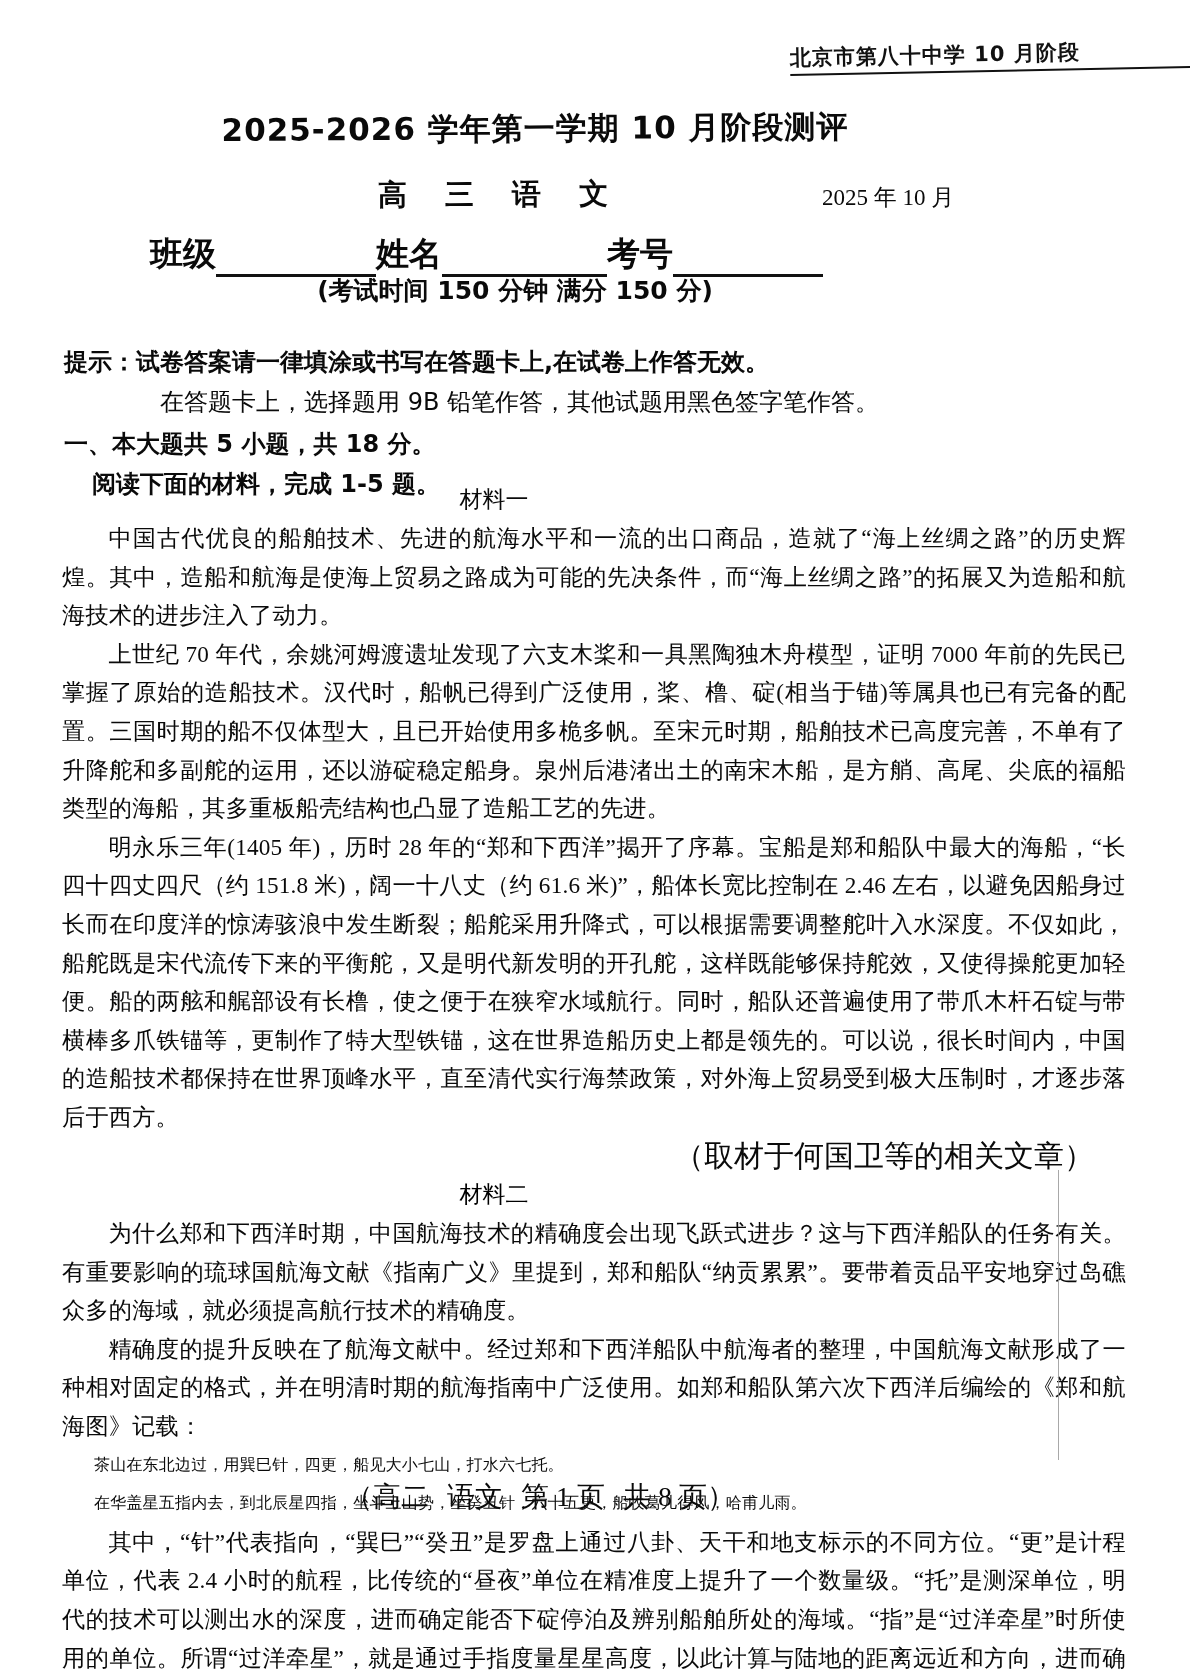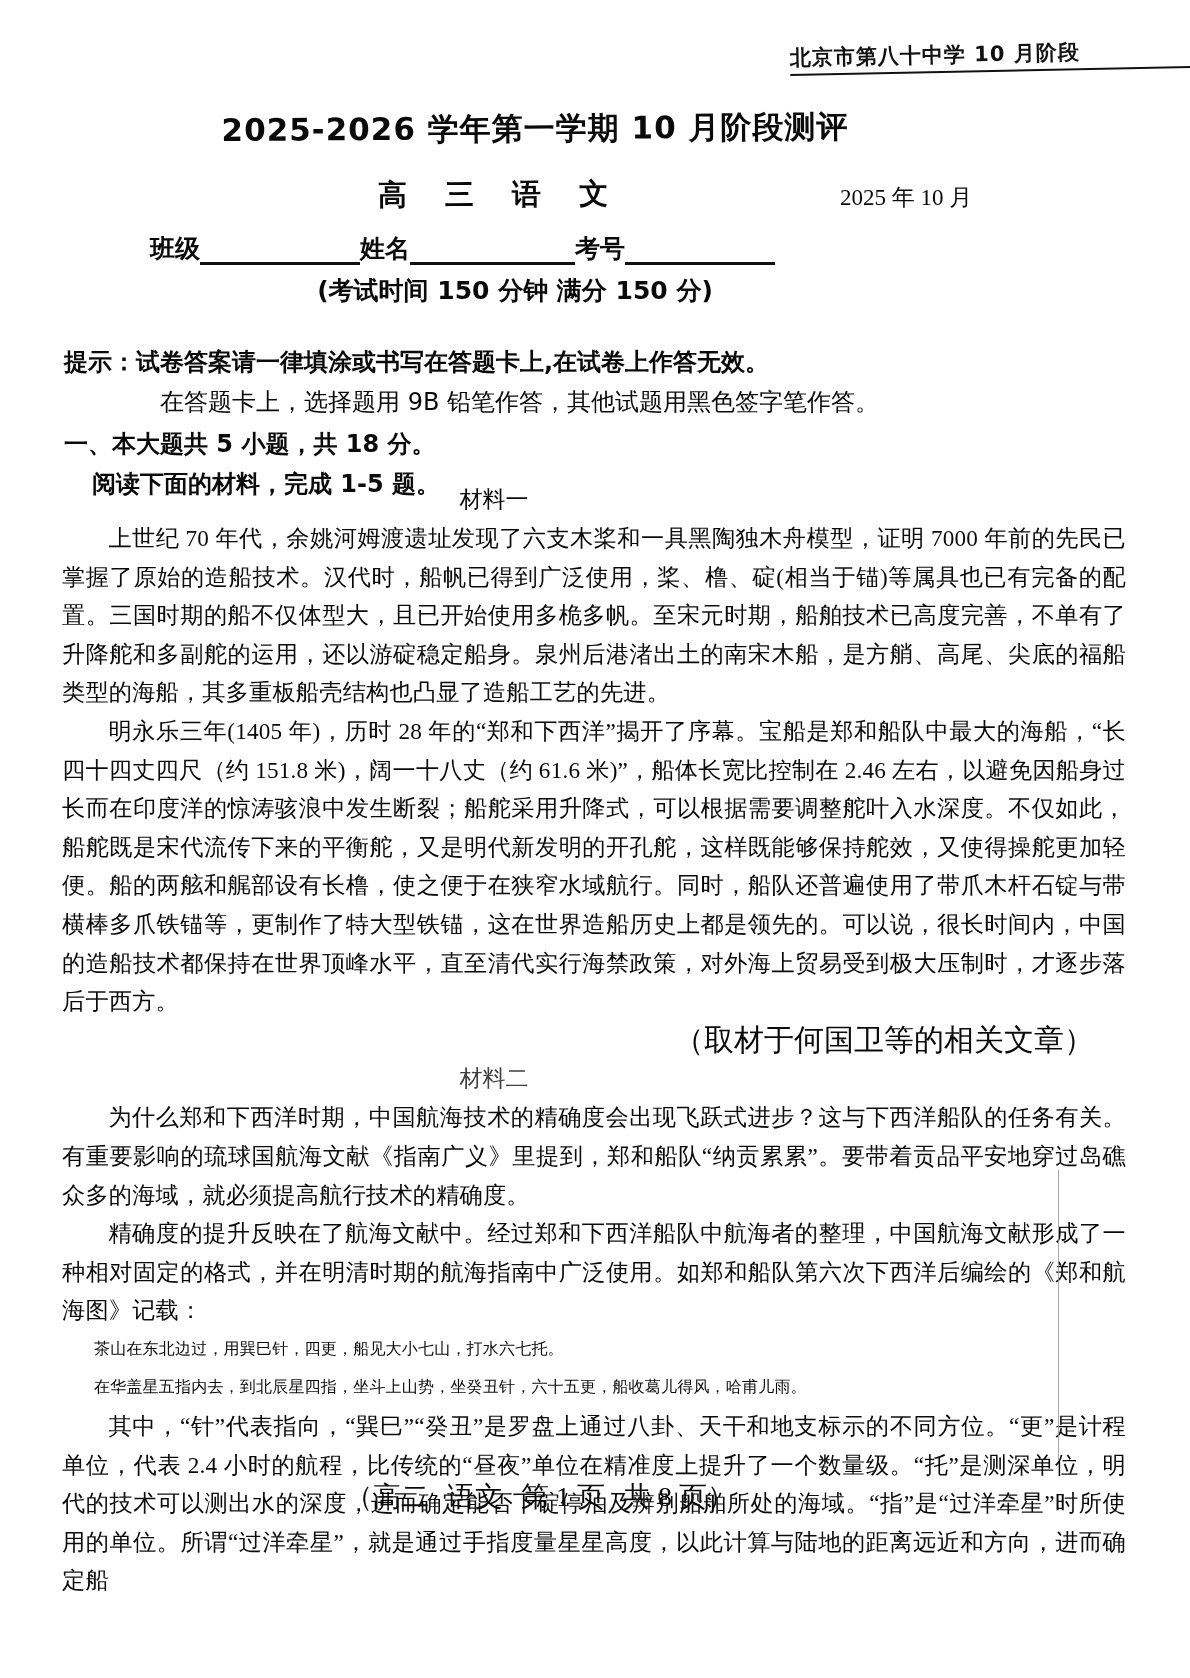"2025 年 10 月" .exam-date { margin-left: 18px -> none }
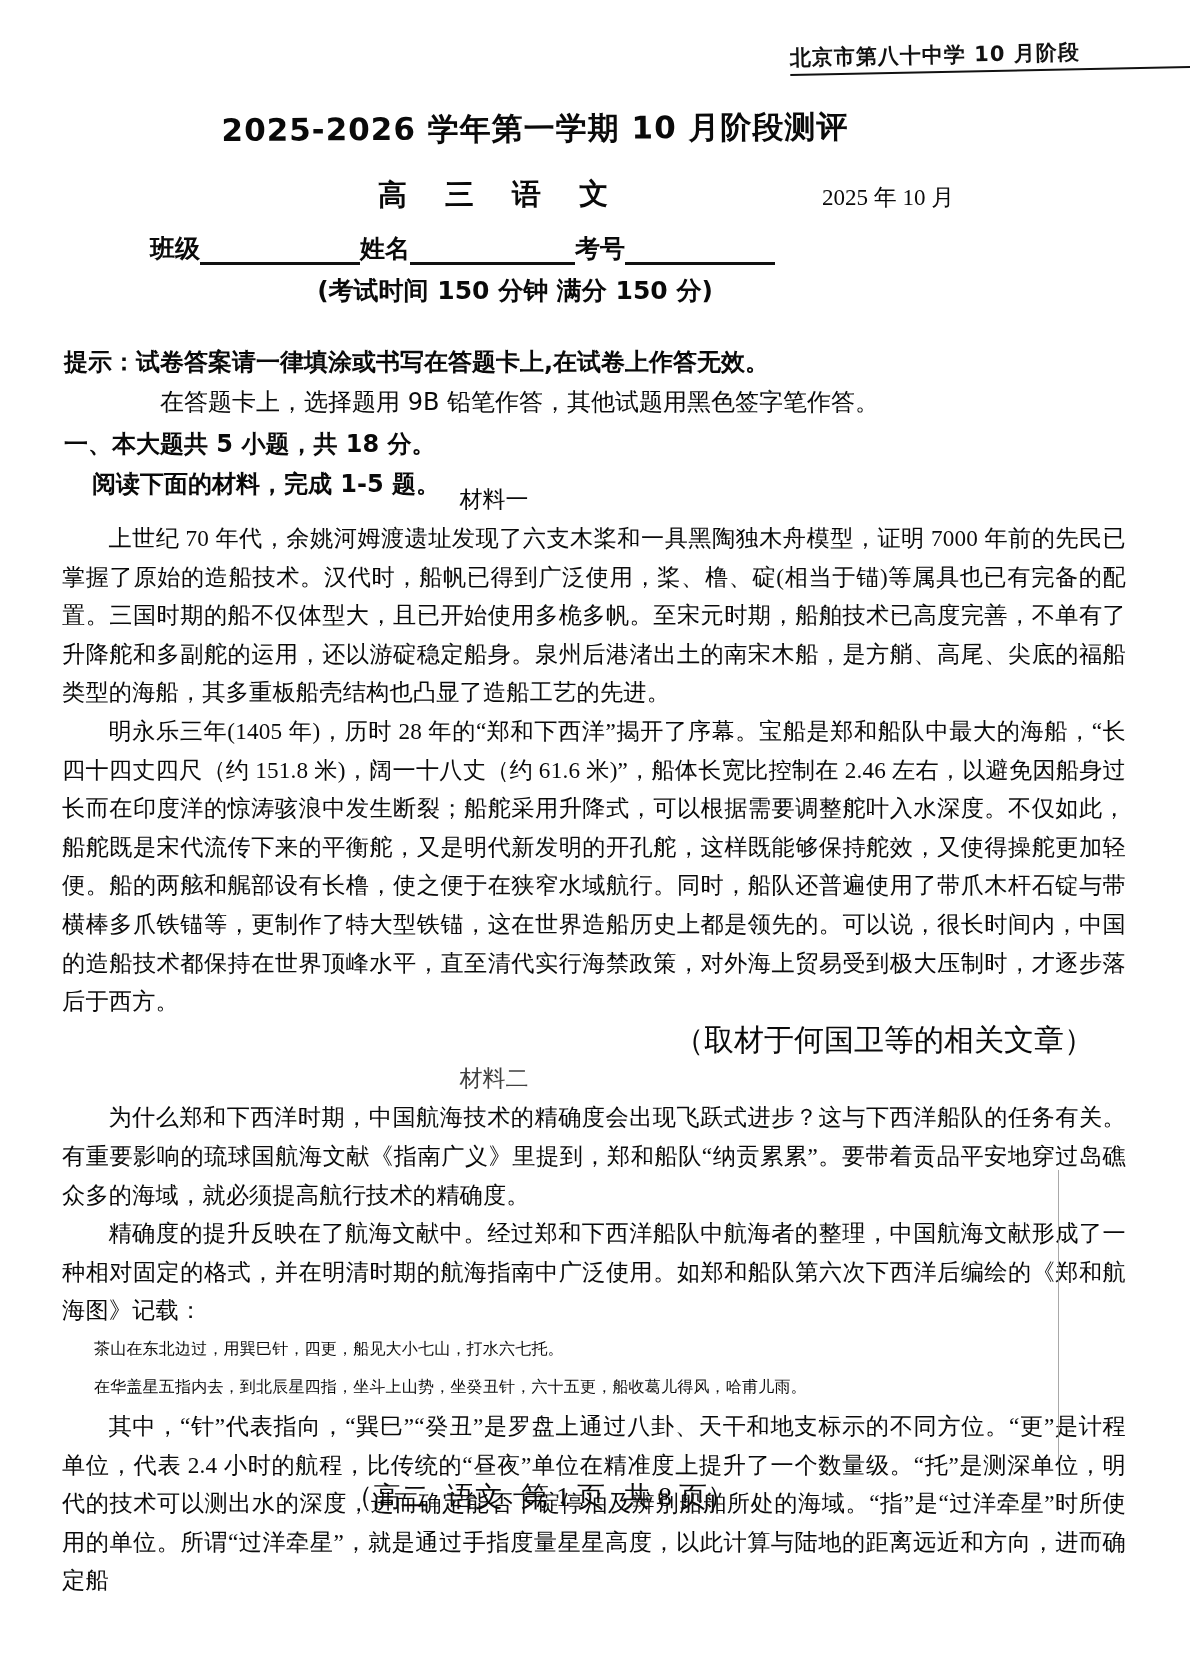"班级" .info-line { font-size: 25px -> 33px }
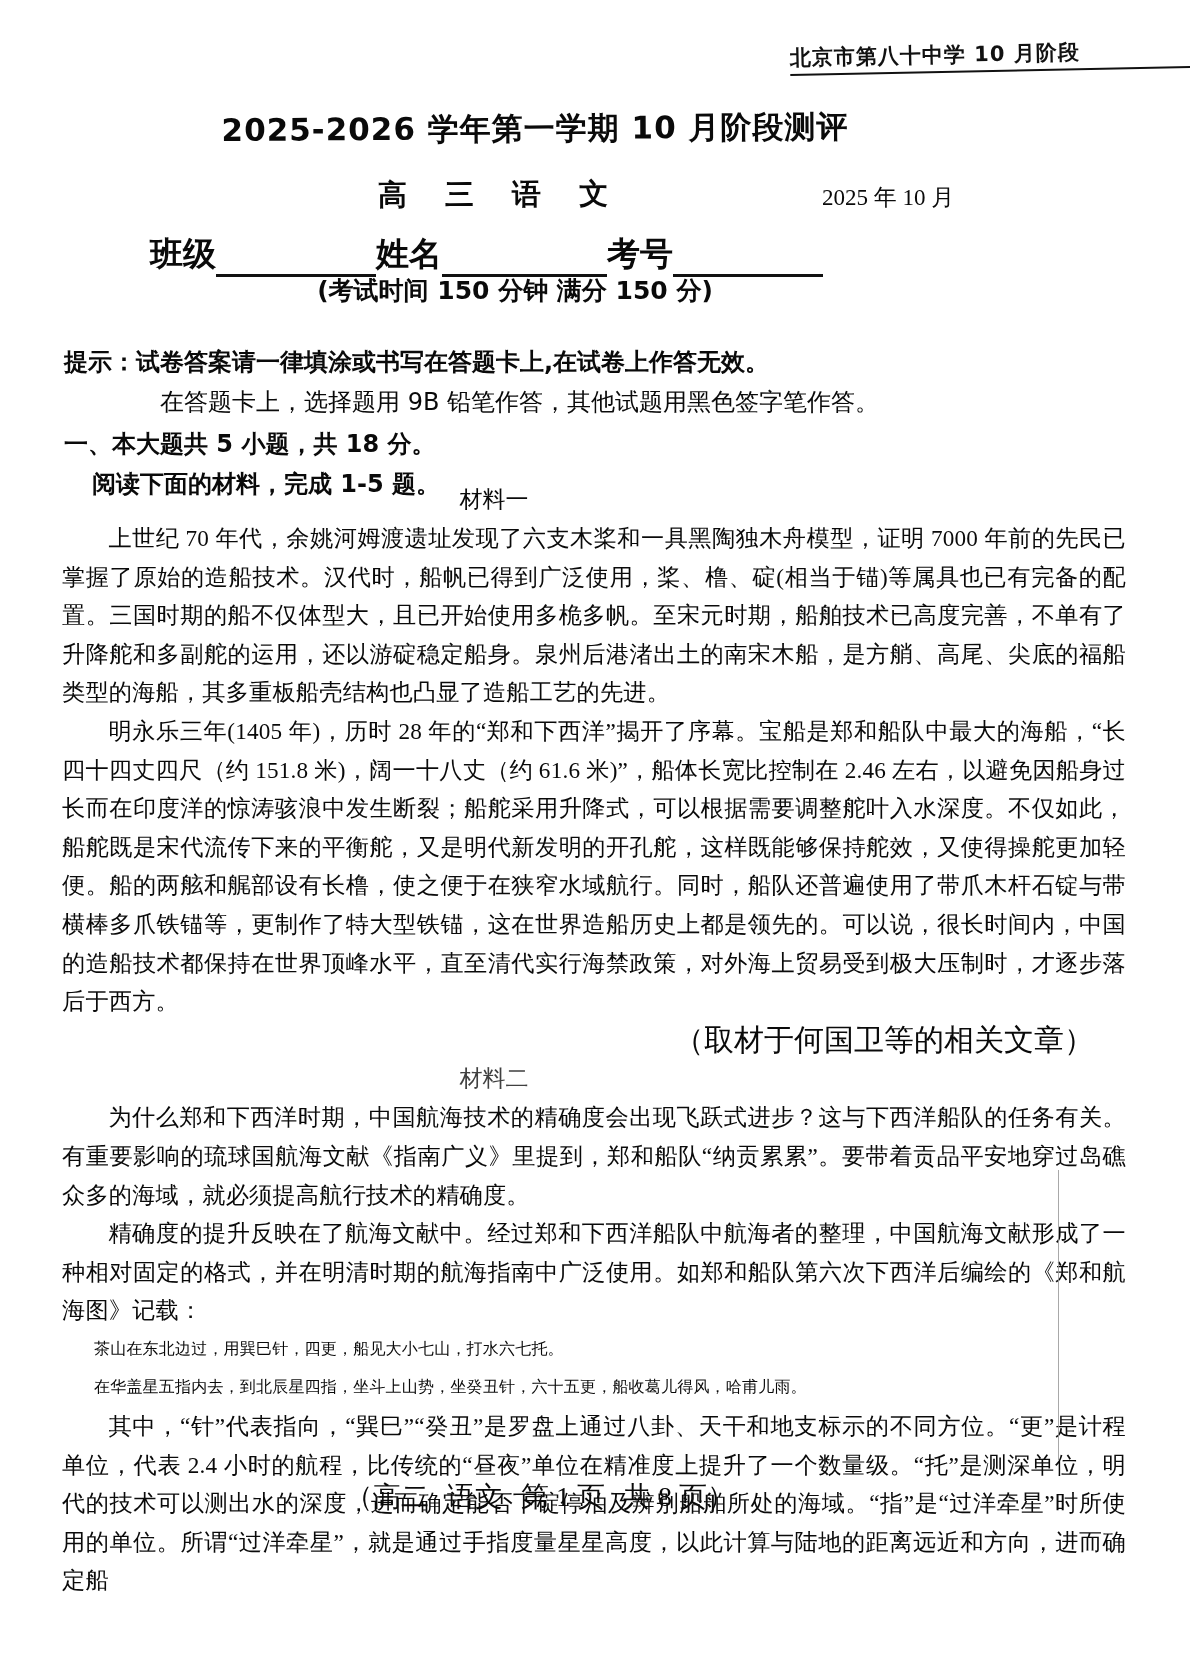"中国古代优良的船舶技术、先进的航海水平和一流的出口商品，造就了“海上丝绸之路”的" p.para { html: none -> <p>中国古代优良的船舶技术、先进的航海水平和一流的出口商品，造就了“海上丝绸之路”的历史辉煌。其中，造船和航海是使海上贸易之路成为可能的先决条件，而“海上丝绸之路”的拓展又为造船和航海技术的进步注入了动力。</p> }
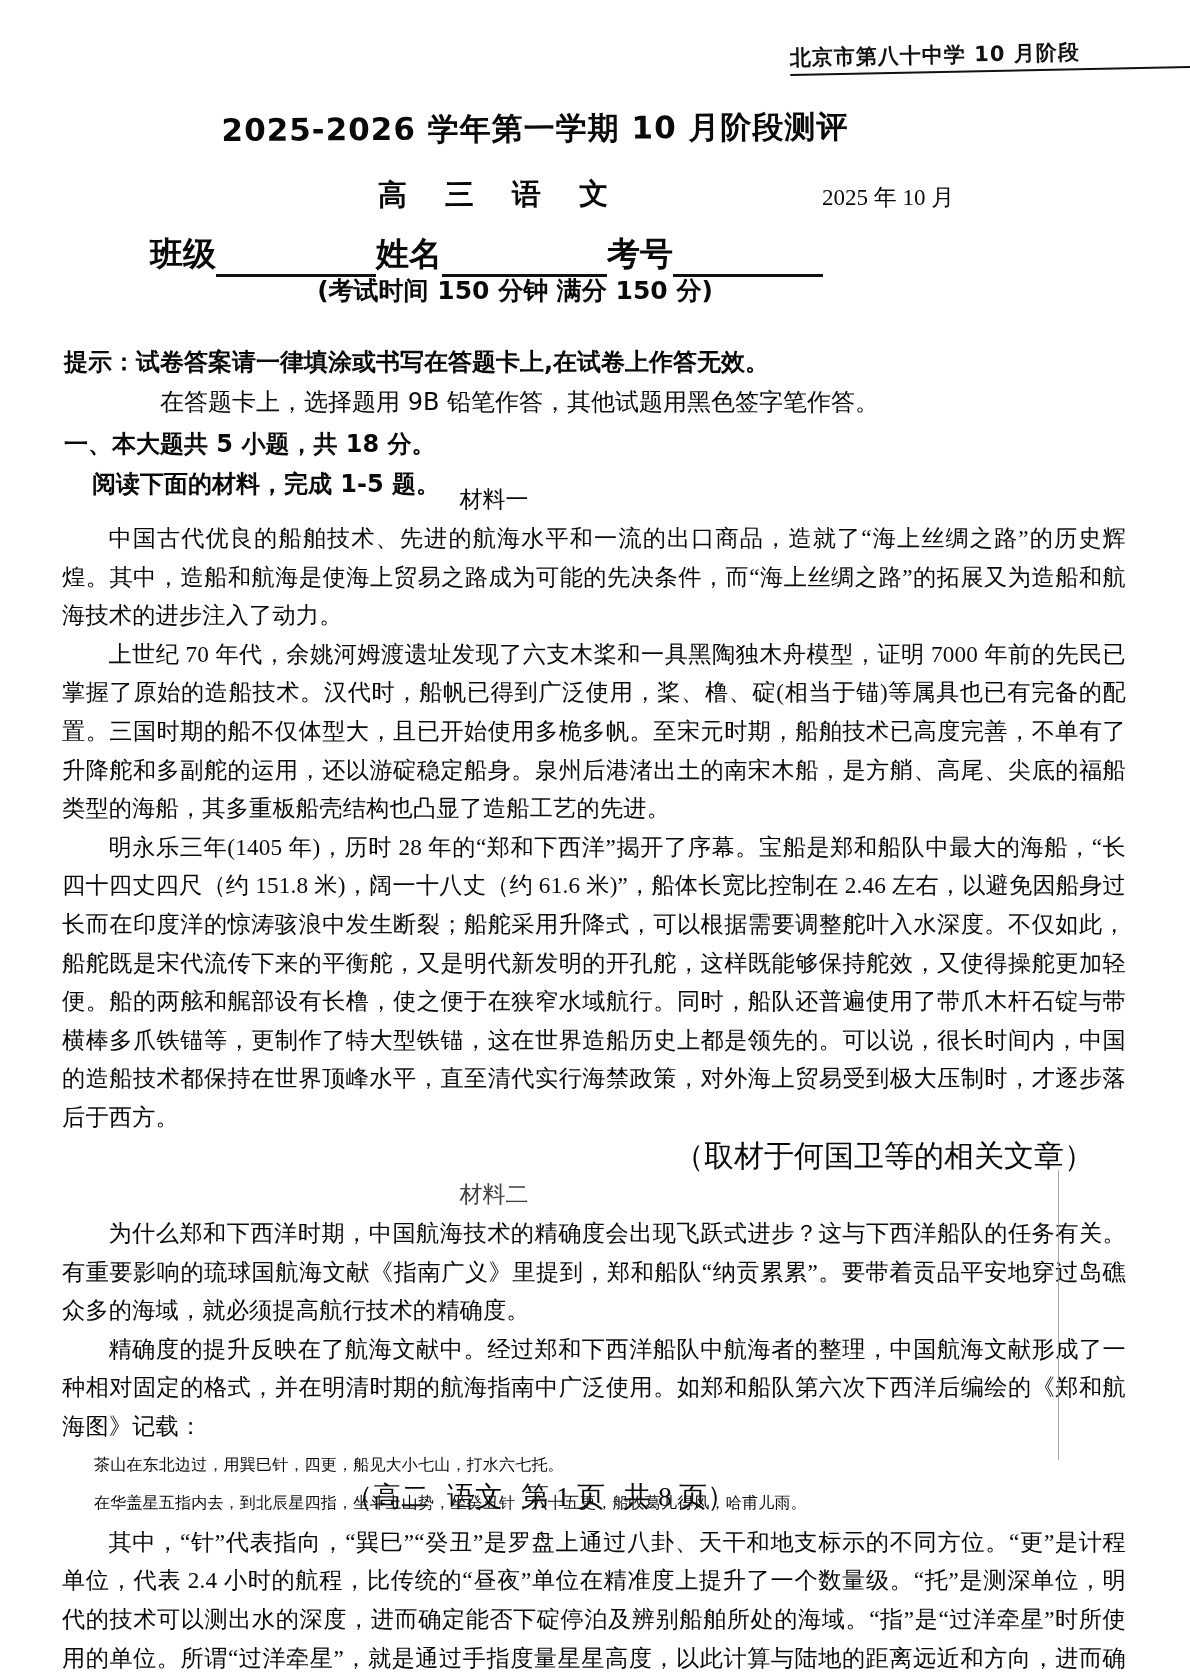"材料二" .mat-label.faint { color: #404040 -> #000000 }
